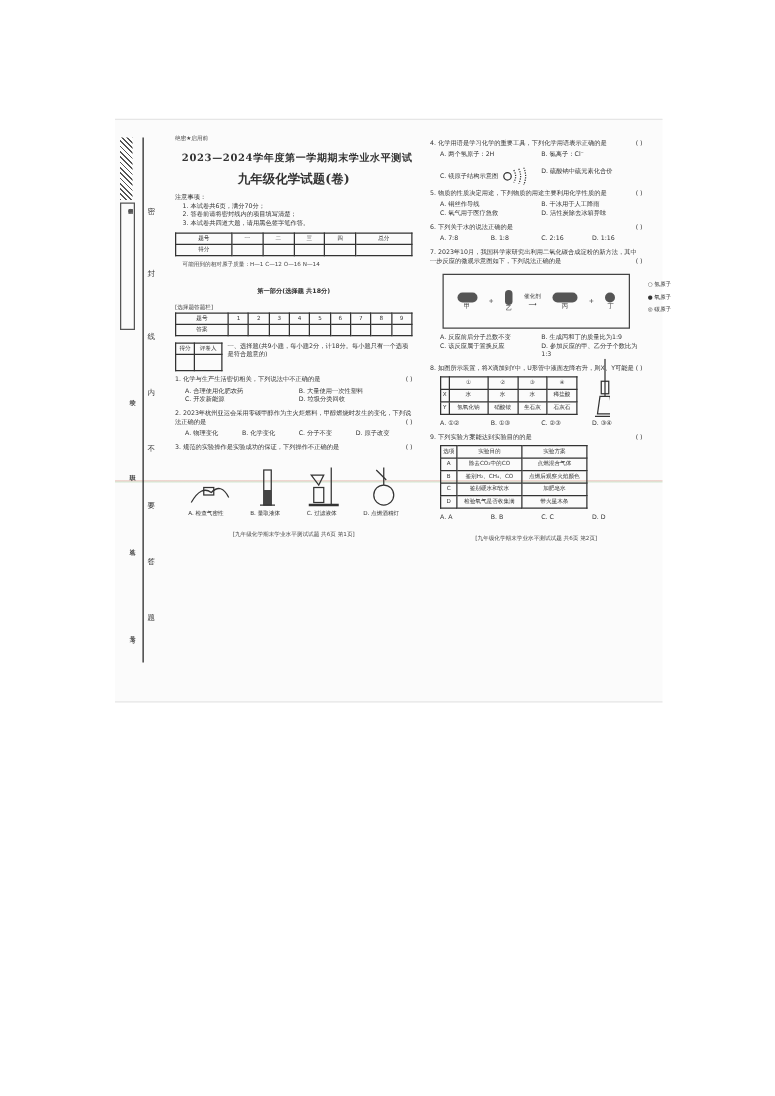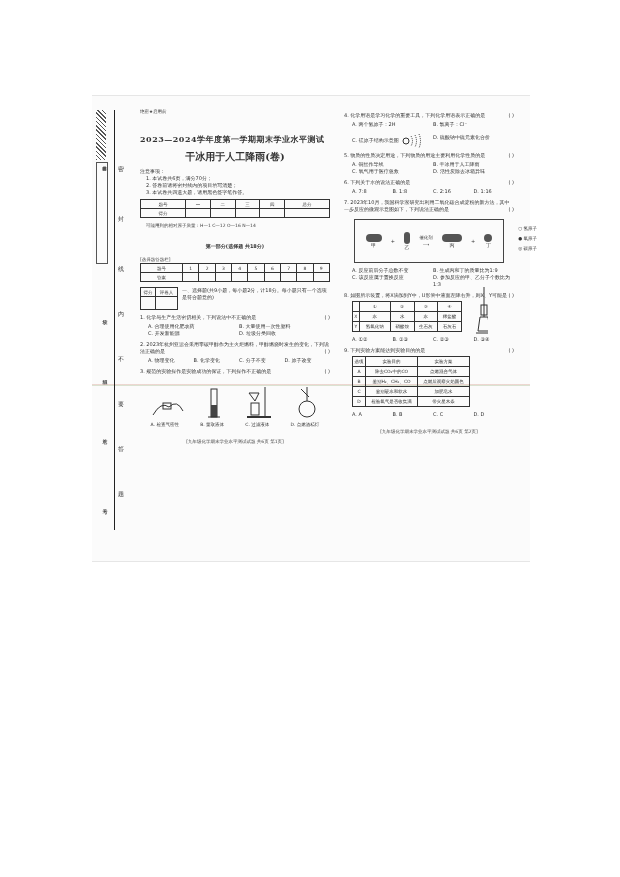"2023—2024学年度第一学期期末学业水平测试" .title1 { margin-top: 21px -> 8px; text-align: left -> right }
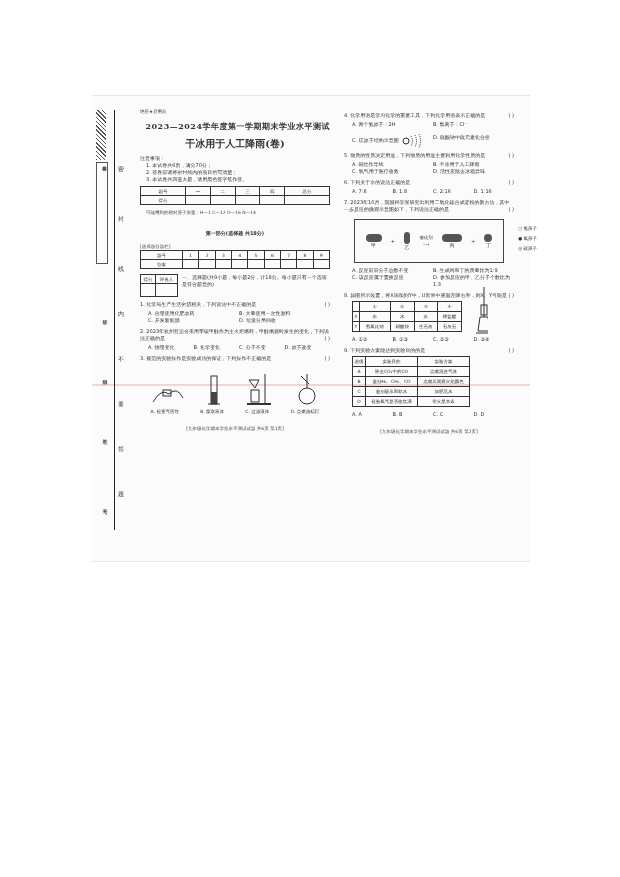"干冰用于人工降雨(卷)" div.title2 { text: 干冰用于人工降雨 -> 九年级化学试题 }
